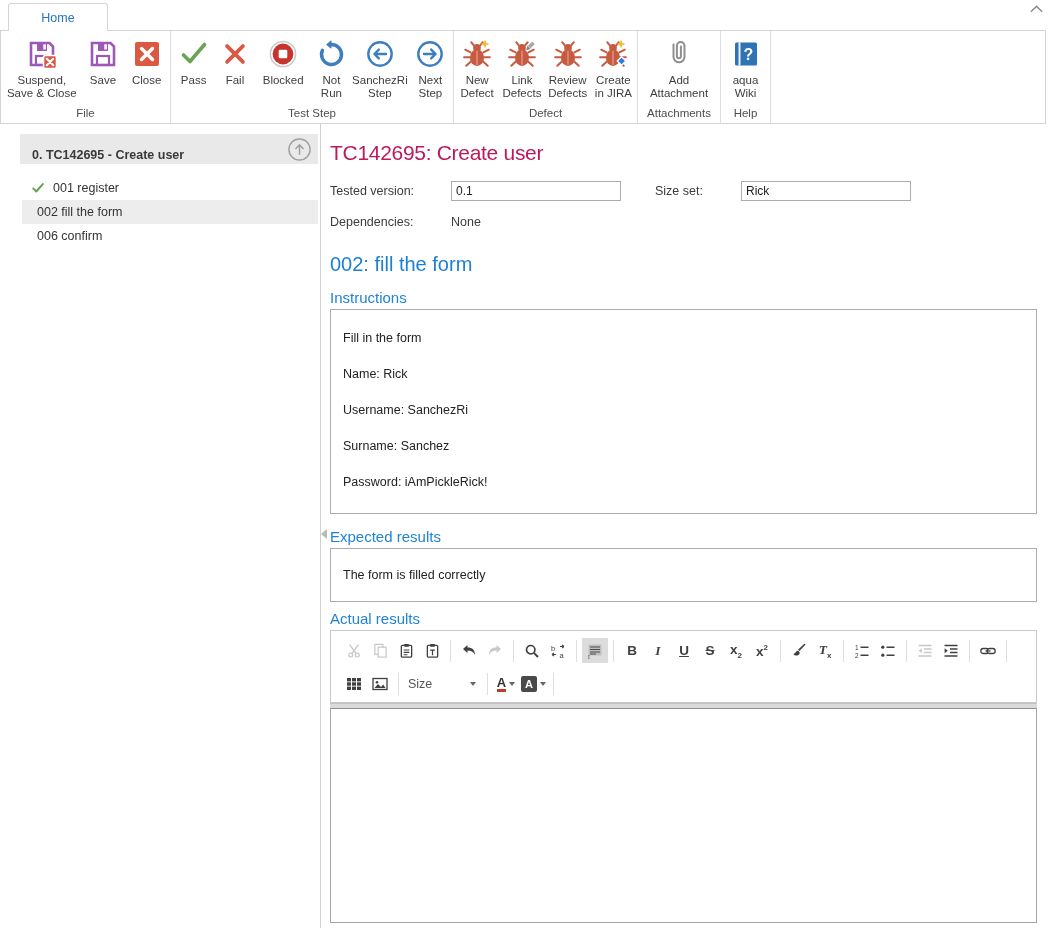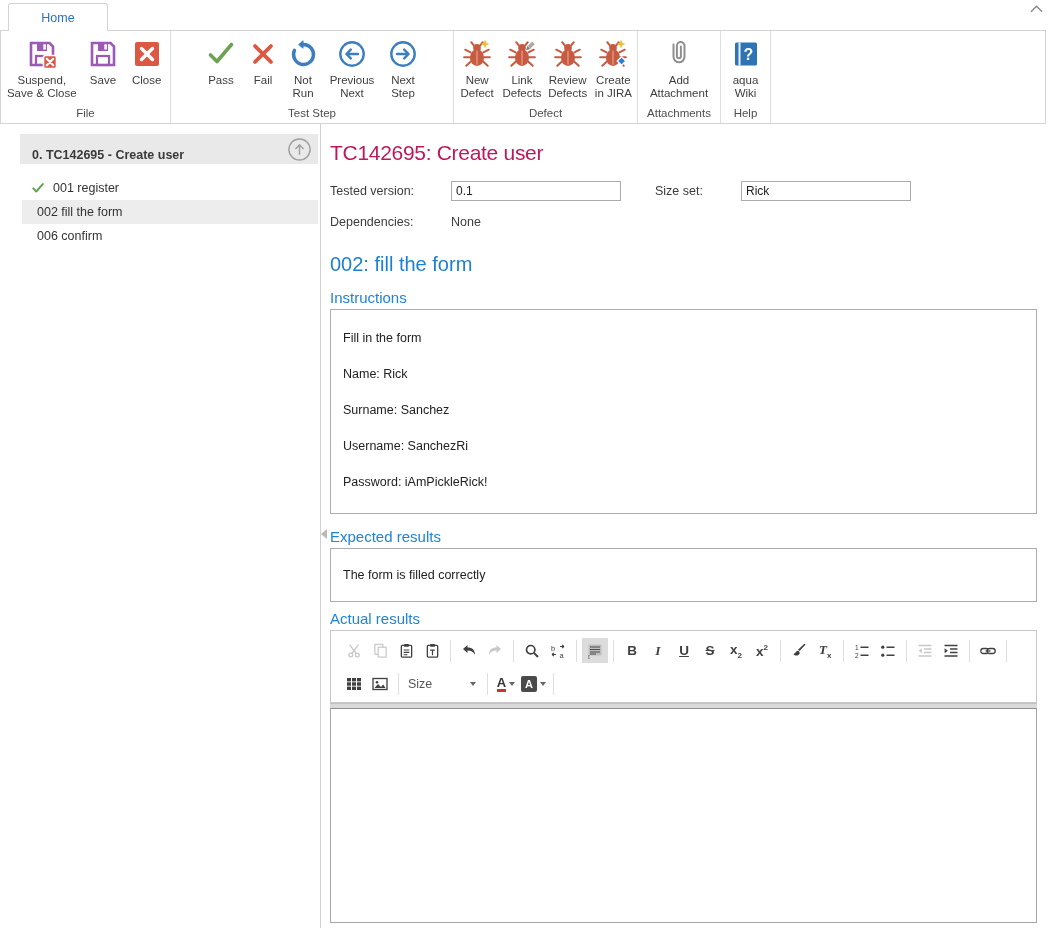"Blocked" div.rbtn { html: none -> <div> <span> <svg> <circle></circle> <circle></circle> <rect></rect> </svg> </span> <span>Blocked</span> </div> }
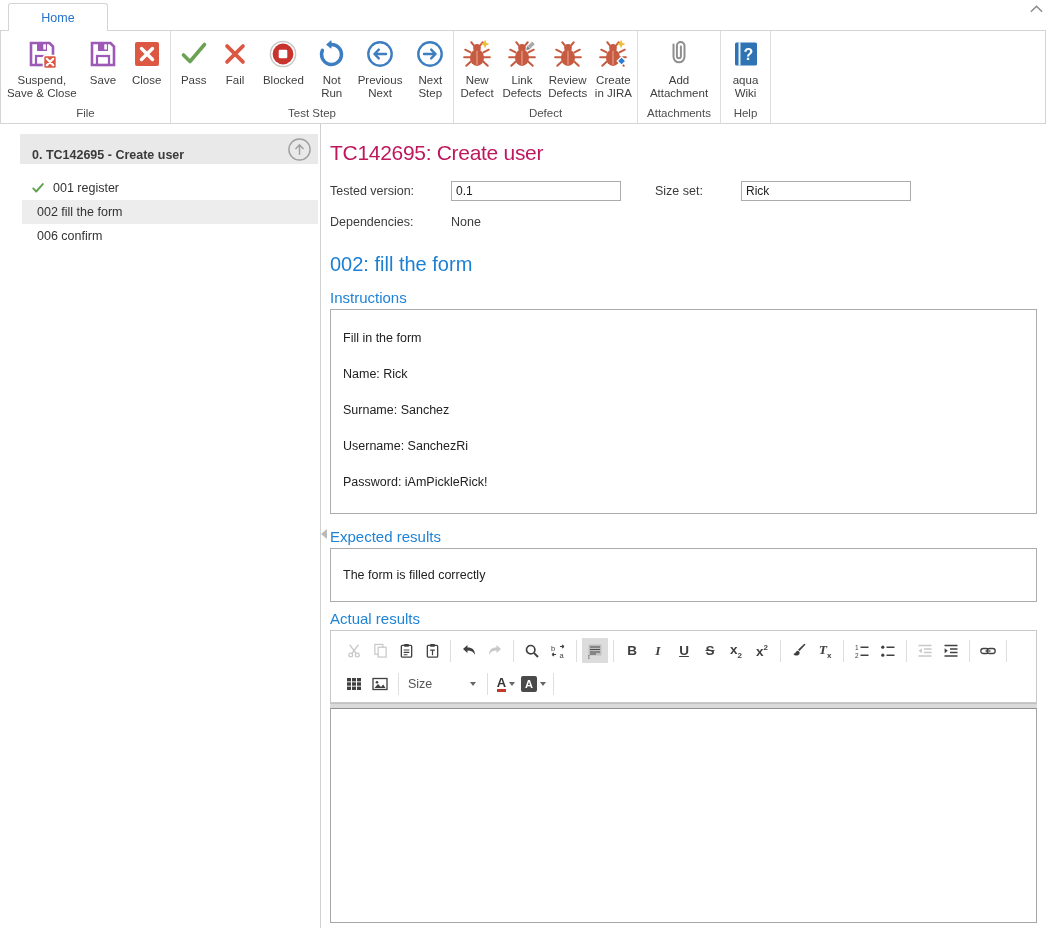"Previous Next" span.lbl { text: Previous Next -> SanchezRi Step }
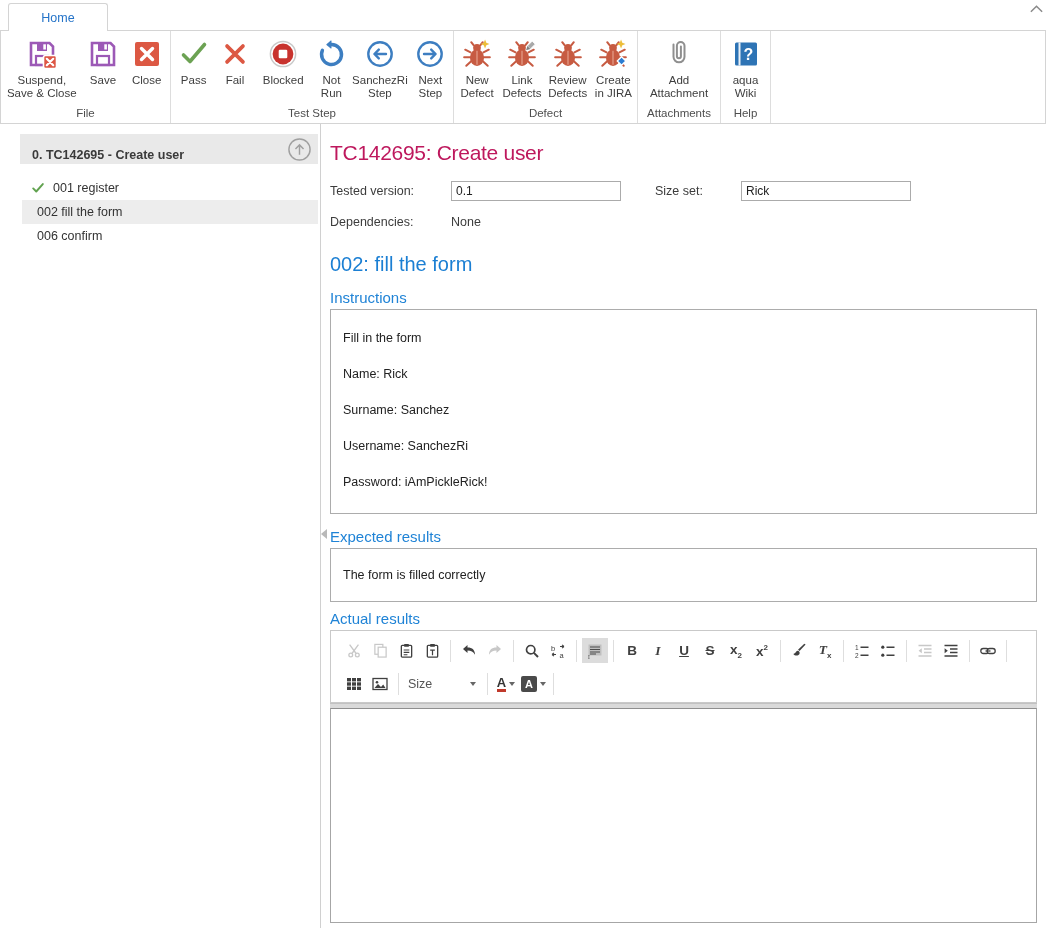"Surname: Sanchez" p { order: before "Username: SanchezRi" -> after "Username: SanchezRi" }
